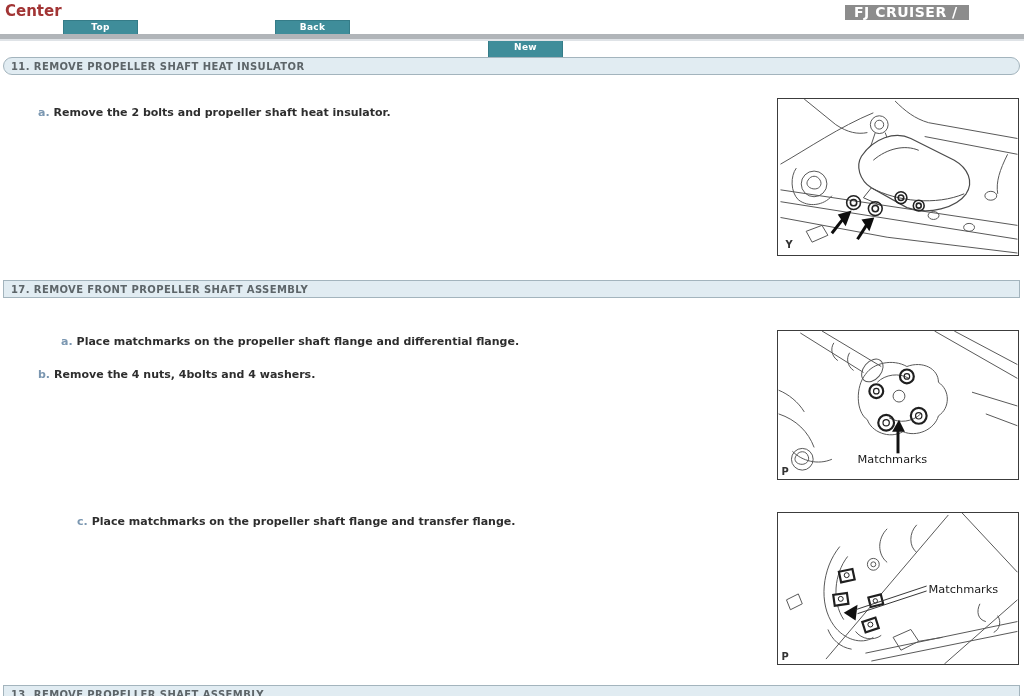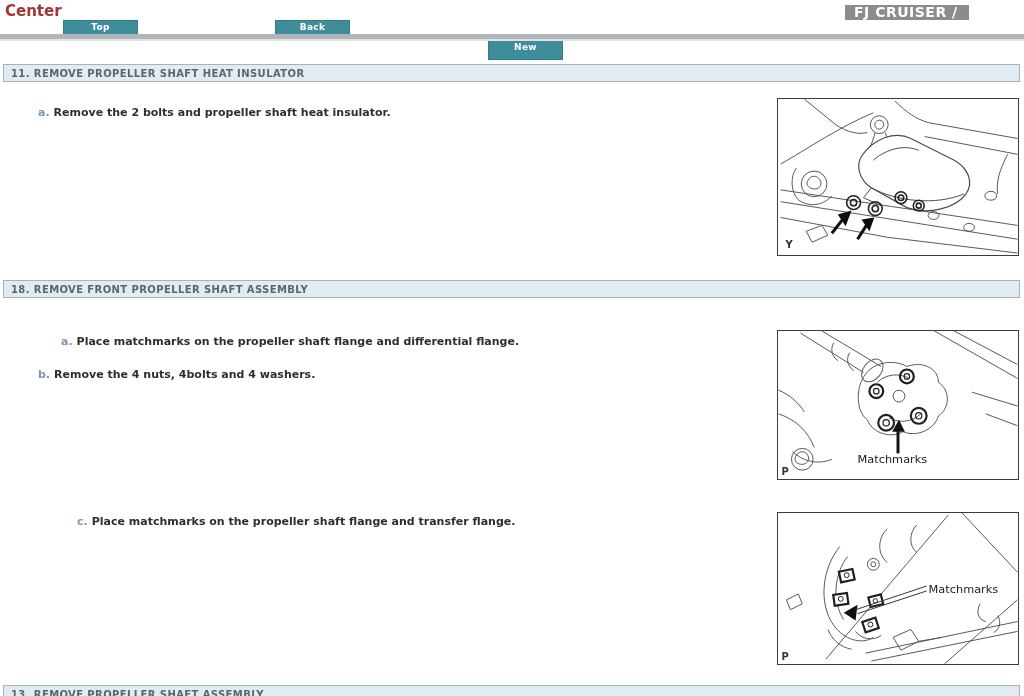"11. REMOVE PROPELLER SHAFT HEAT" .hdr-11 { border-radius: none -> 9px; top: 64px -> 57px }
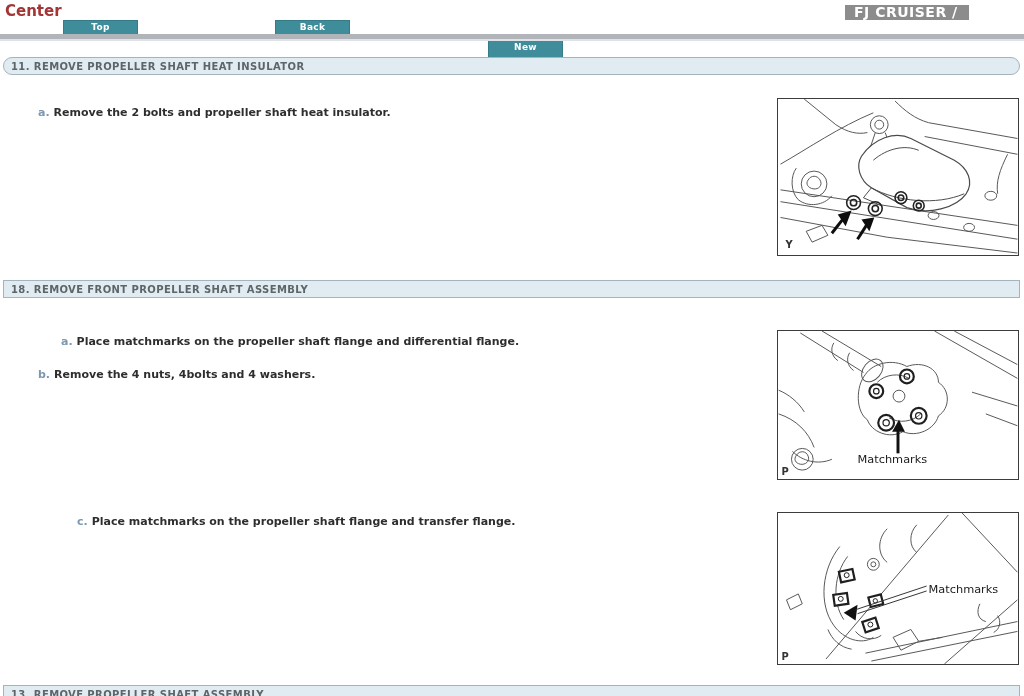"18. REMOVE FRONT PROPELLER SHAFT" div.section-header { text: 18 -> 17 }
